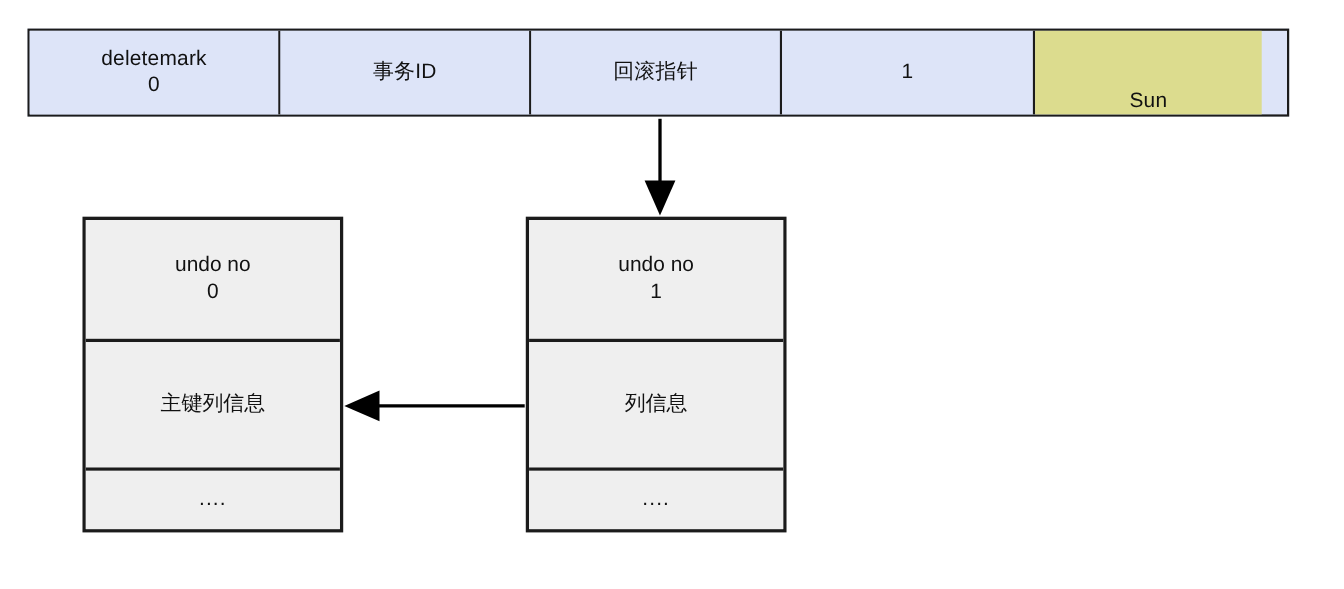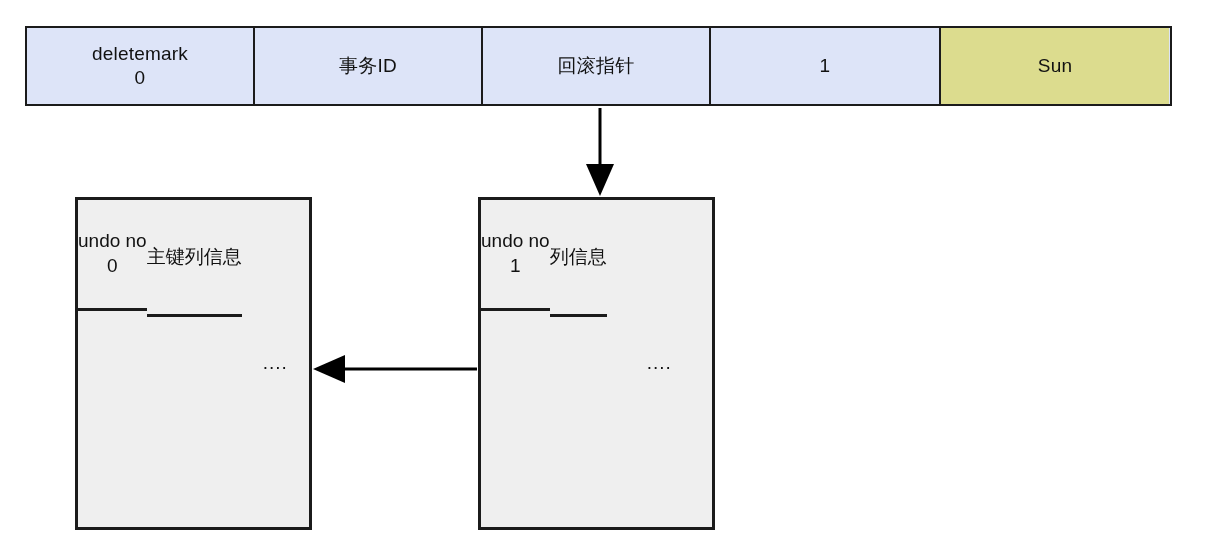"Sun" .cell-sun { justify-content: none -> flex-end; width: 228px -> 206px }
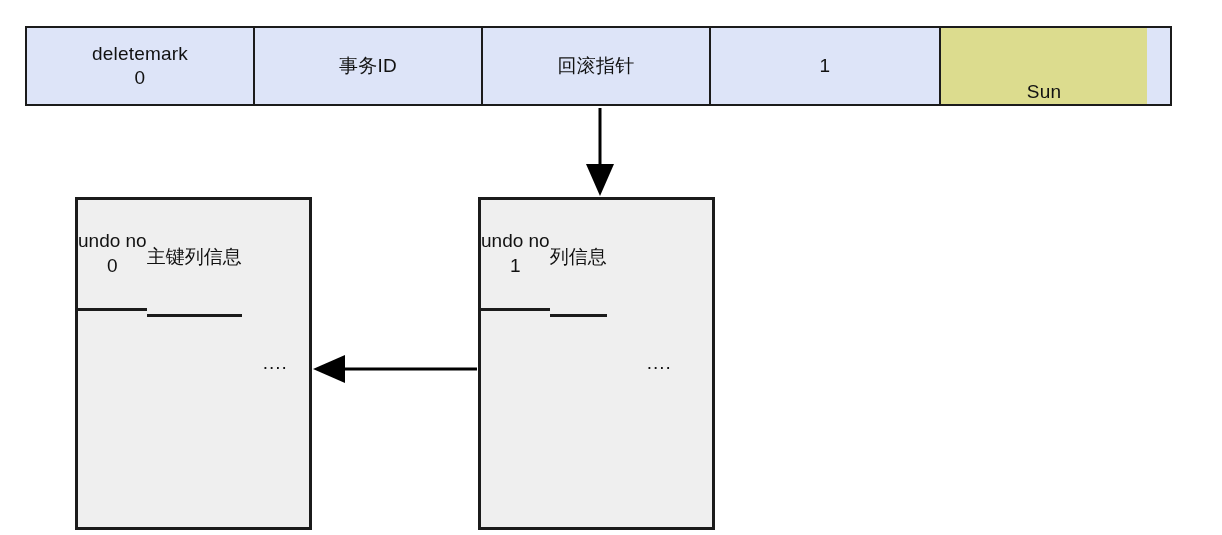"undo no" .undo-box { flex-direction: row -> column; height: 333px -> 287px }
